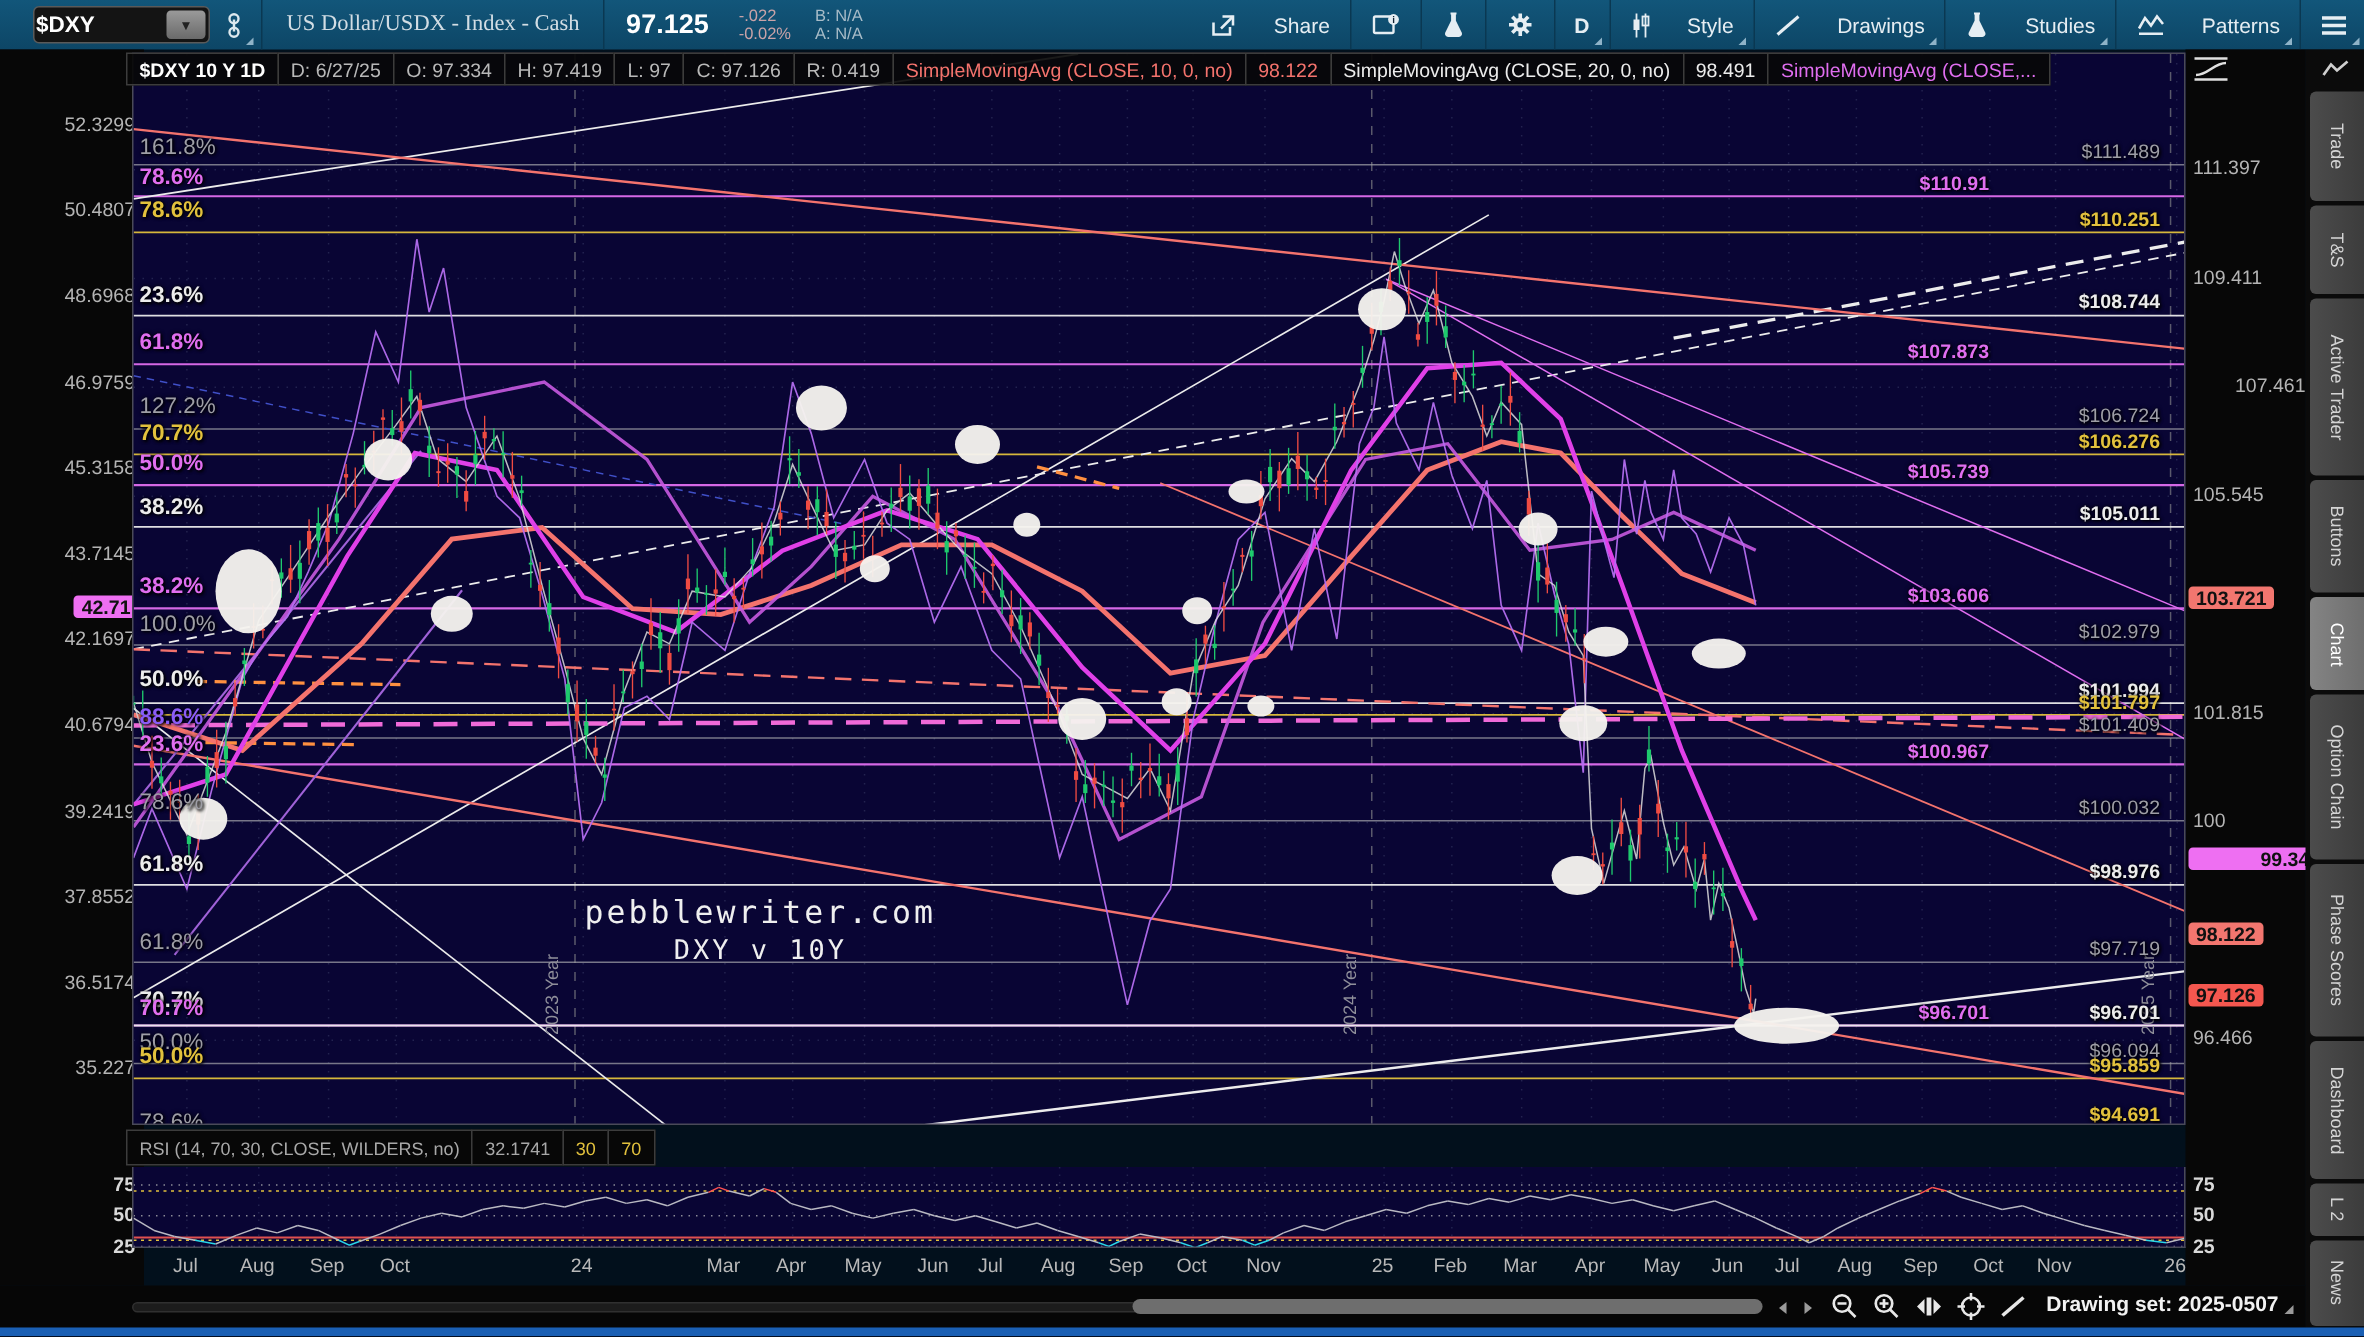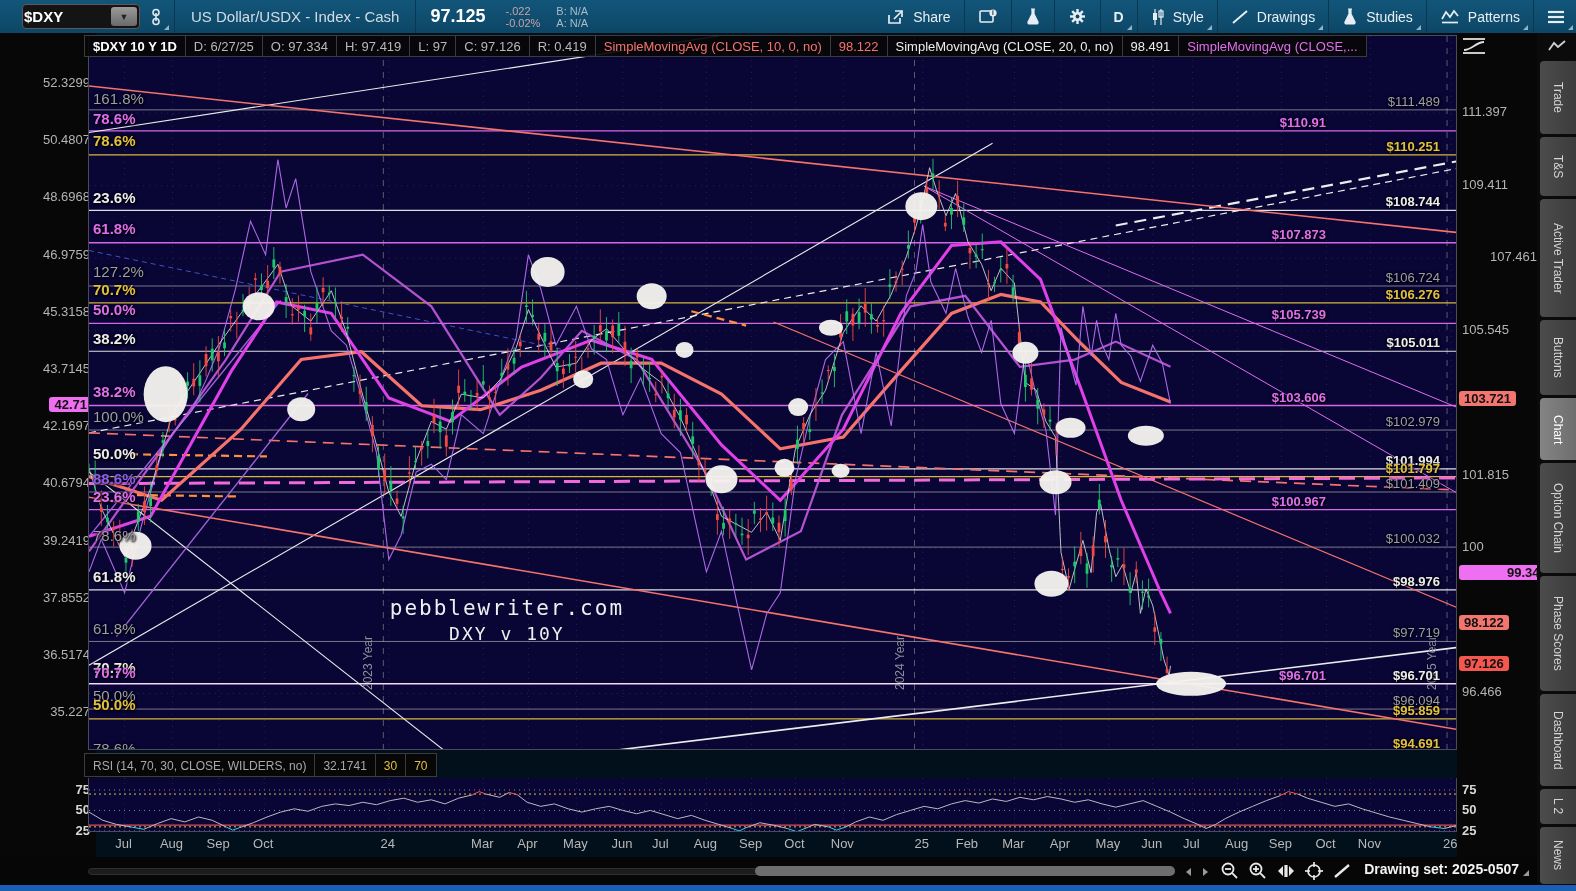"US Dollar/USDX - Index -" .desc { font-family: none -> Liberation Serif, serif }
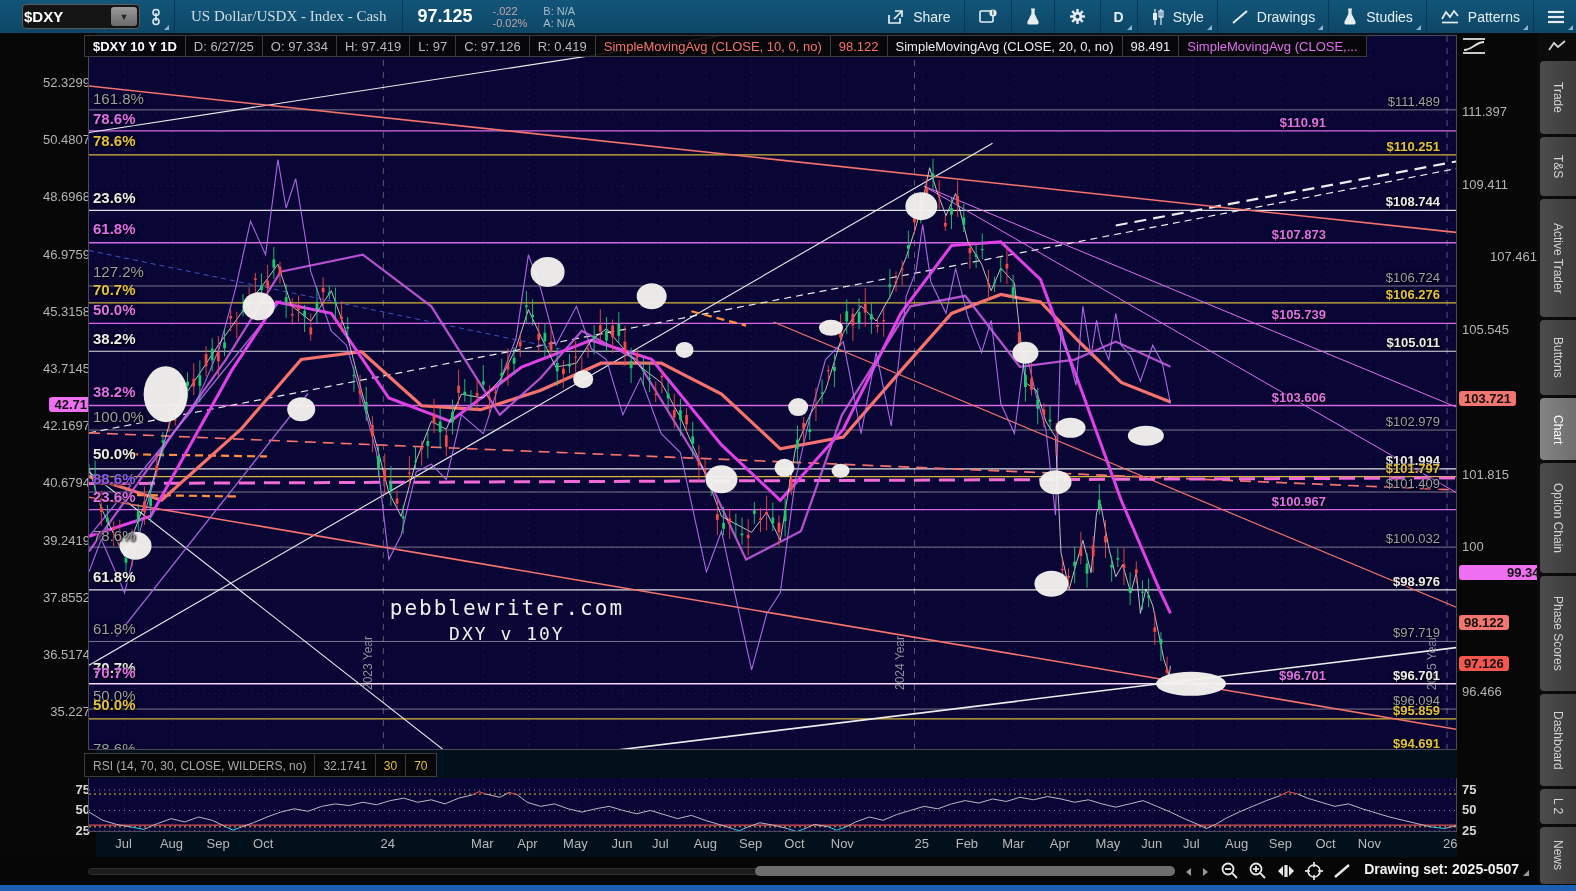"Share" .tb-item { gap: 8px -> 24px }
